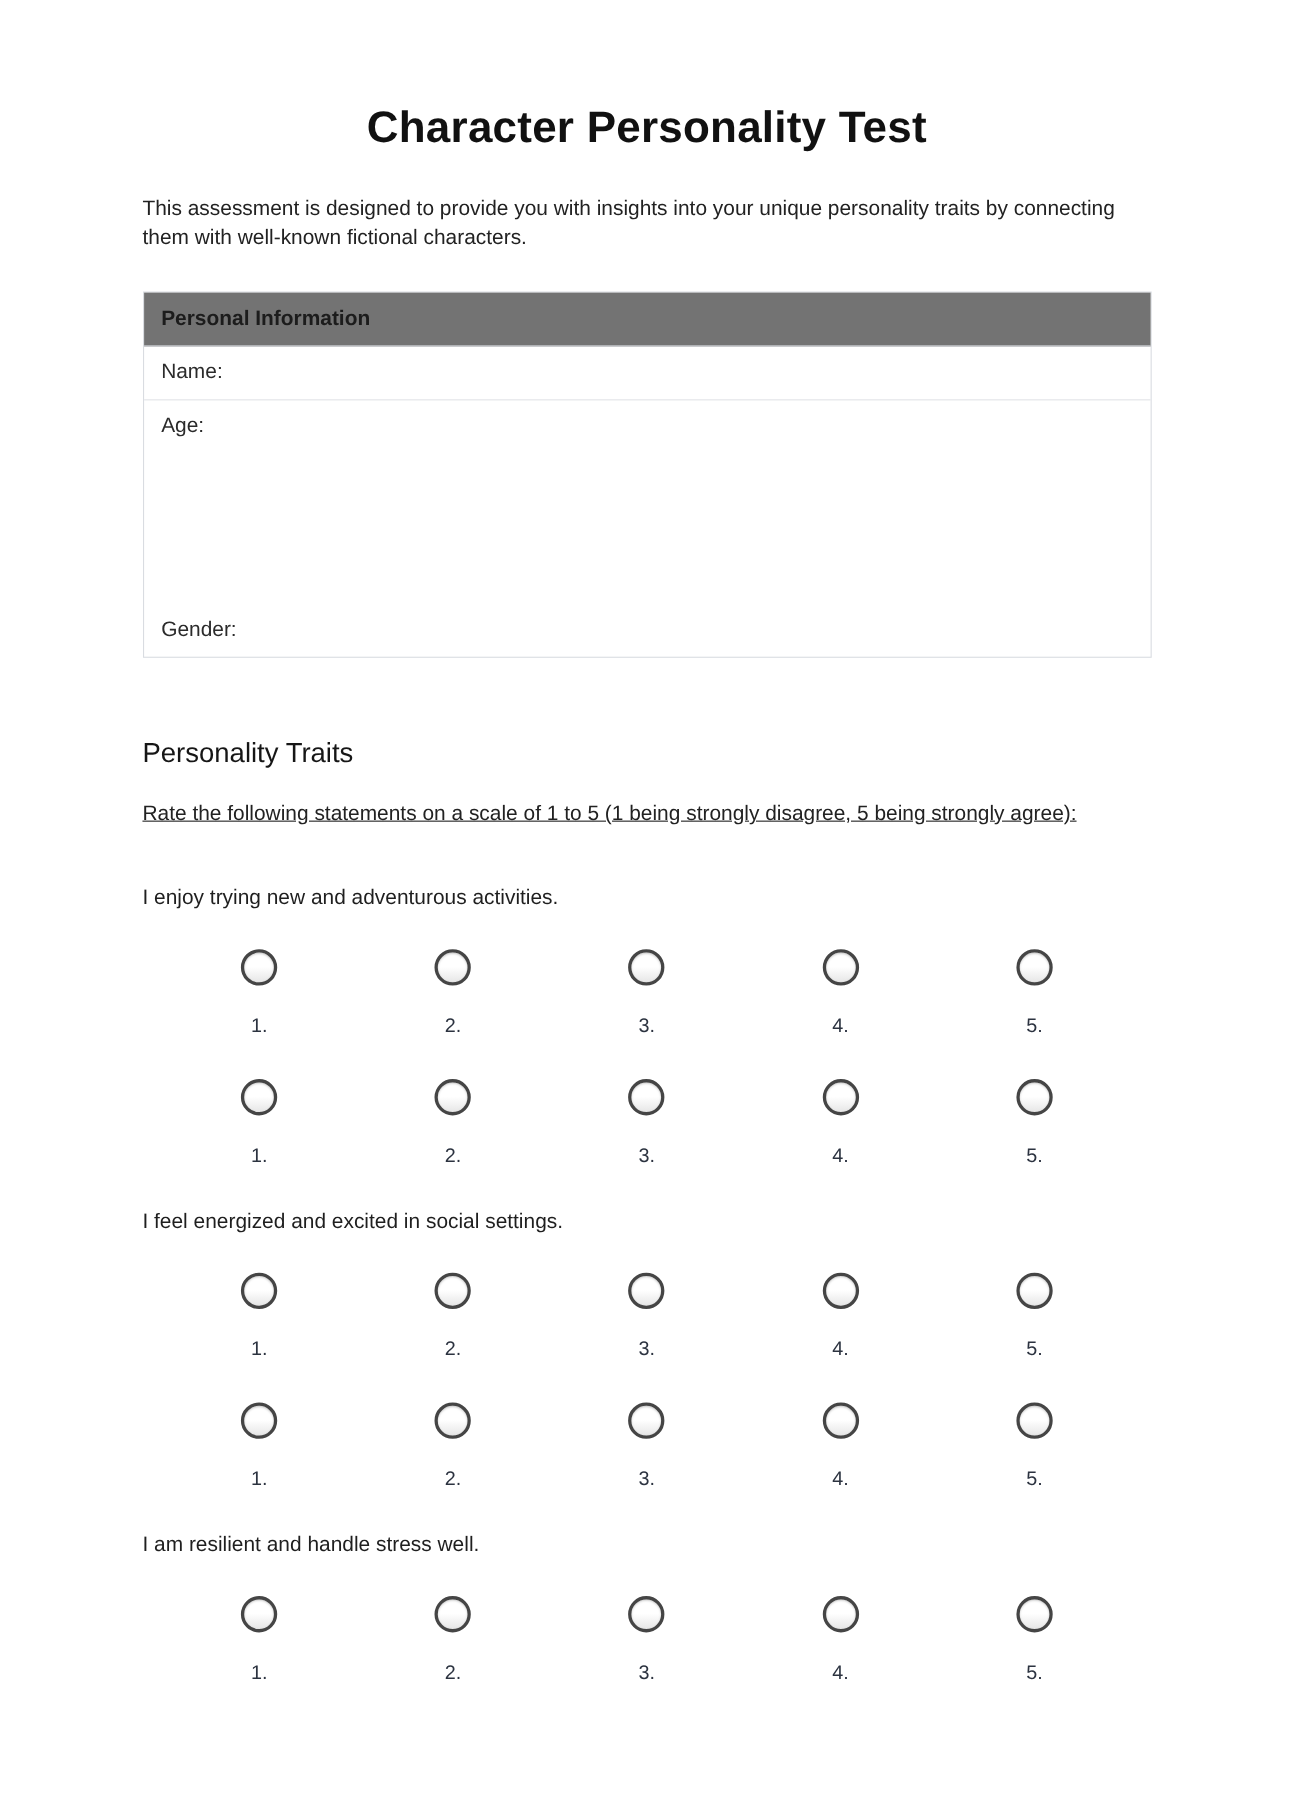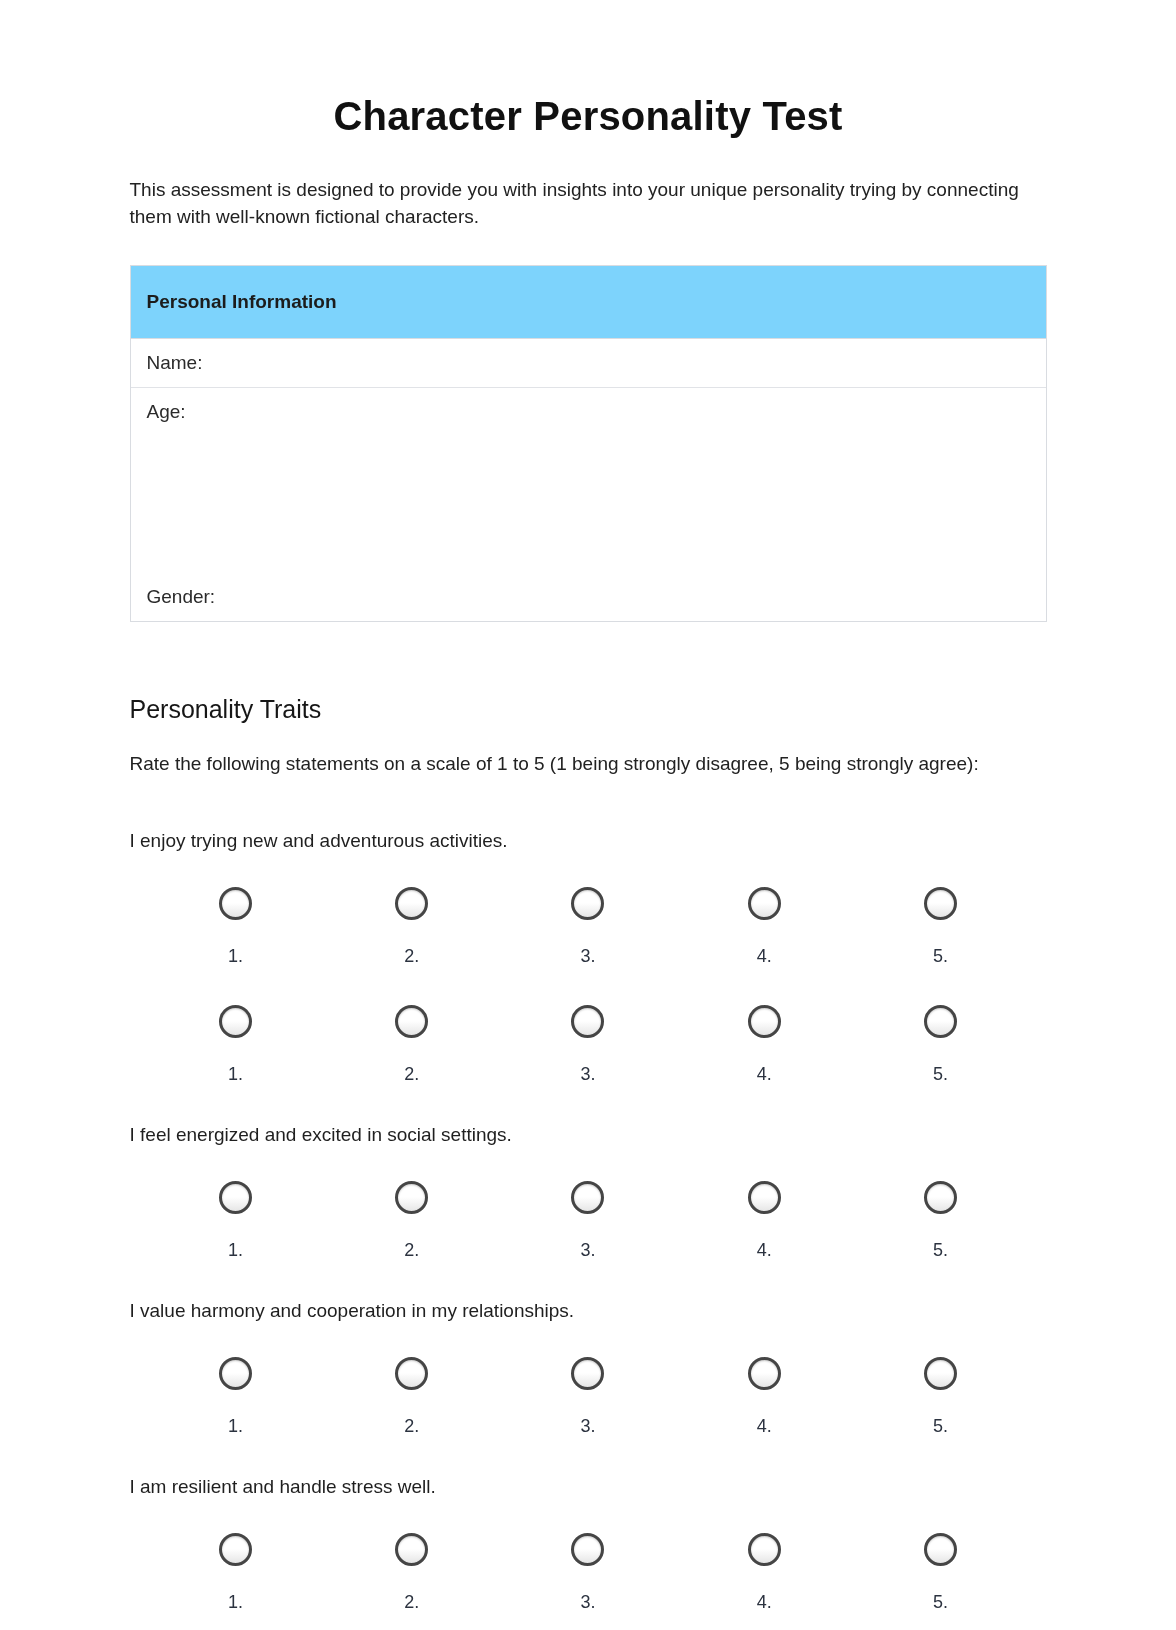"This assessment is designed to" p.intro { text: trying -> traits }
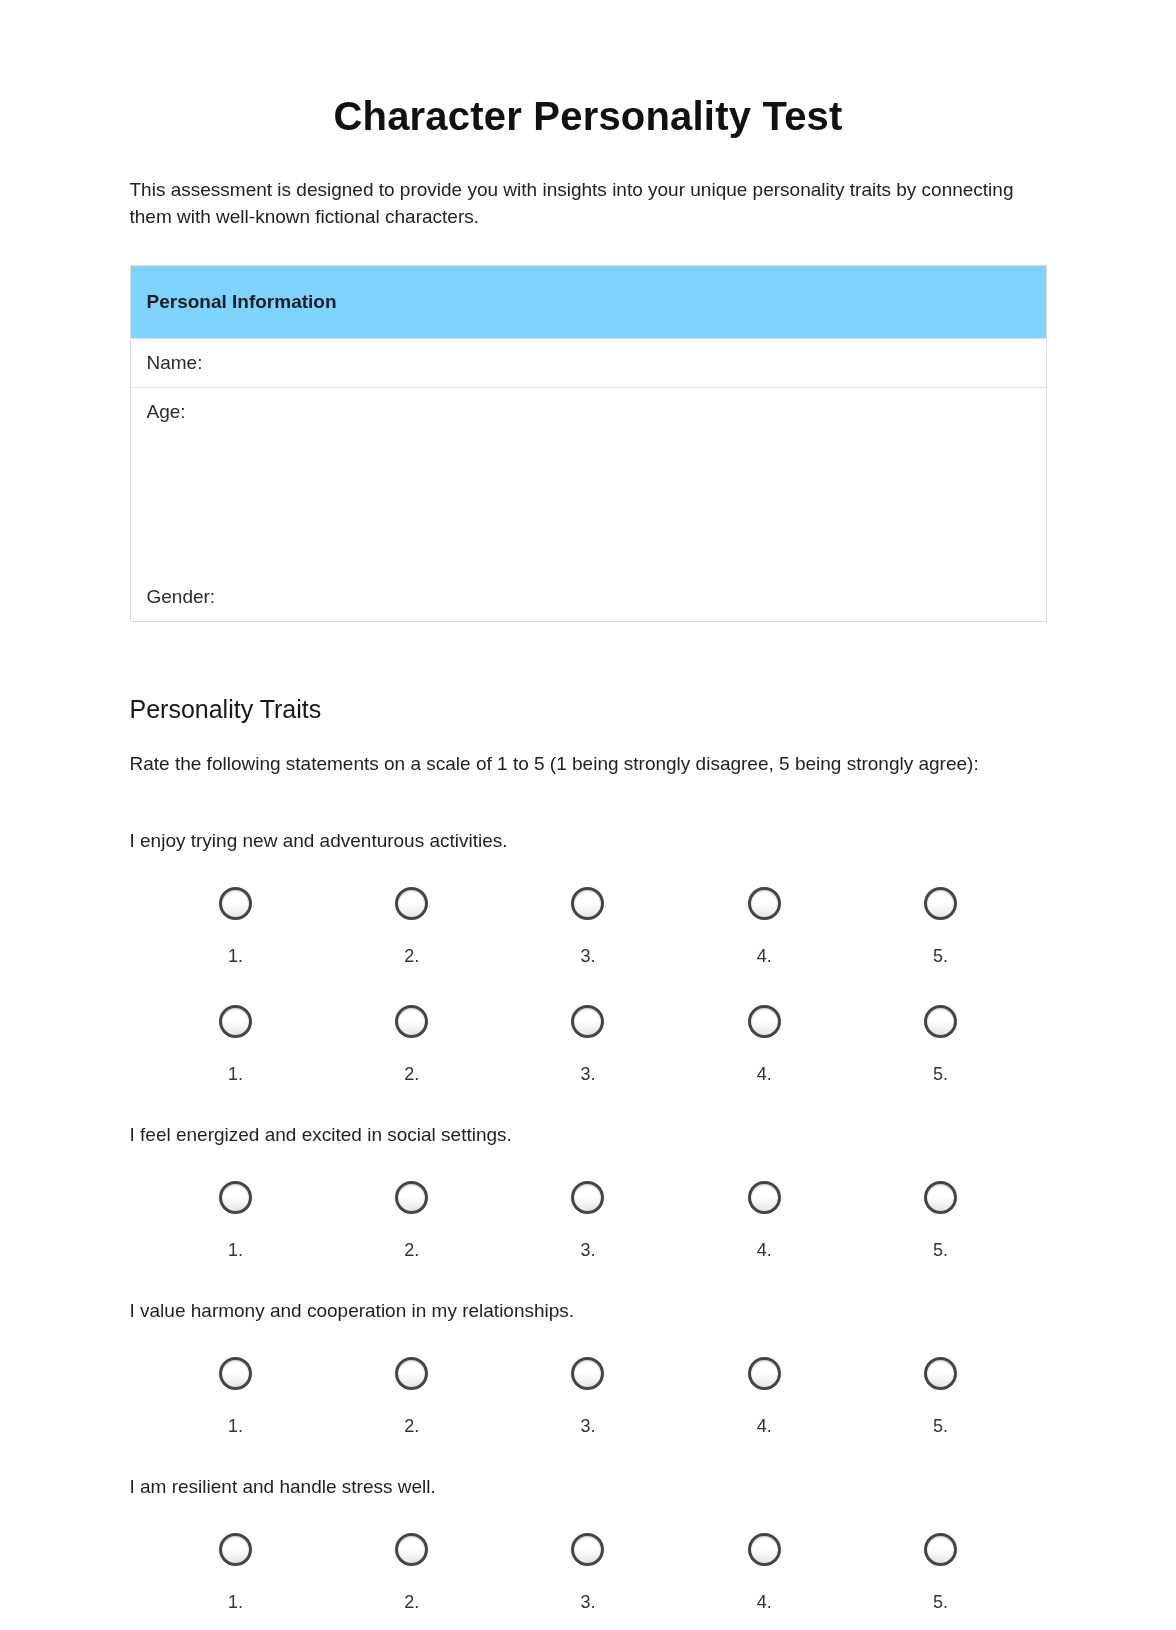"Personal Information" .pi-header { background: #7dd3fc -> #737373; padding: 25px 16px -> 13px 16px }
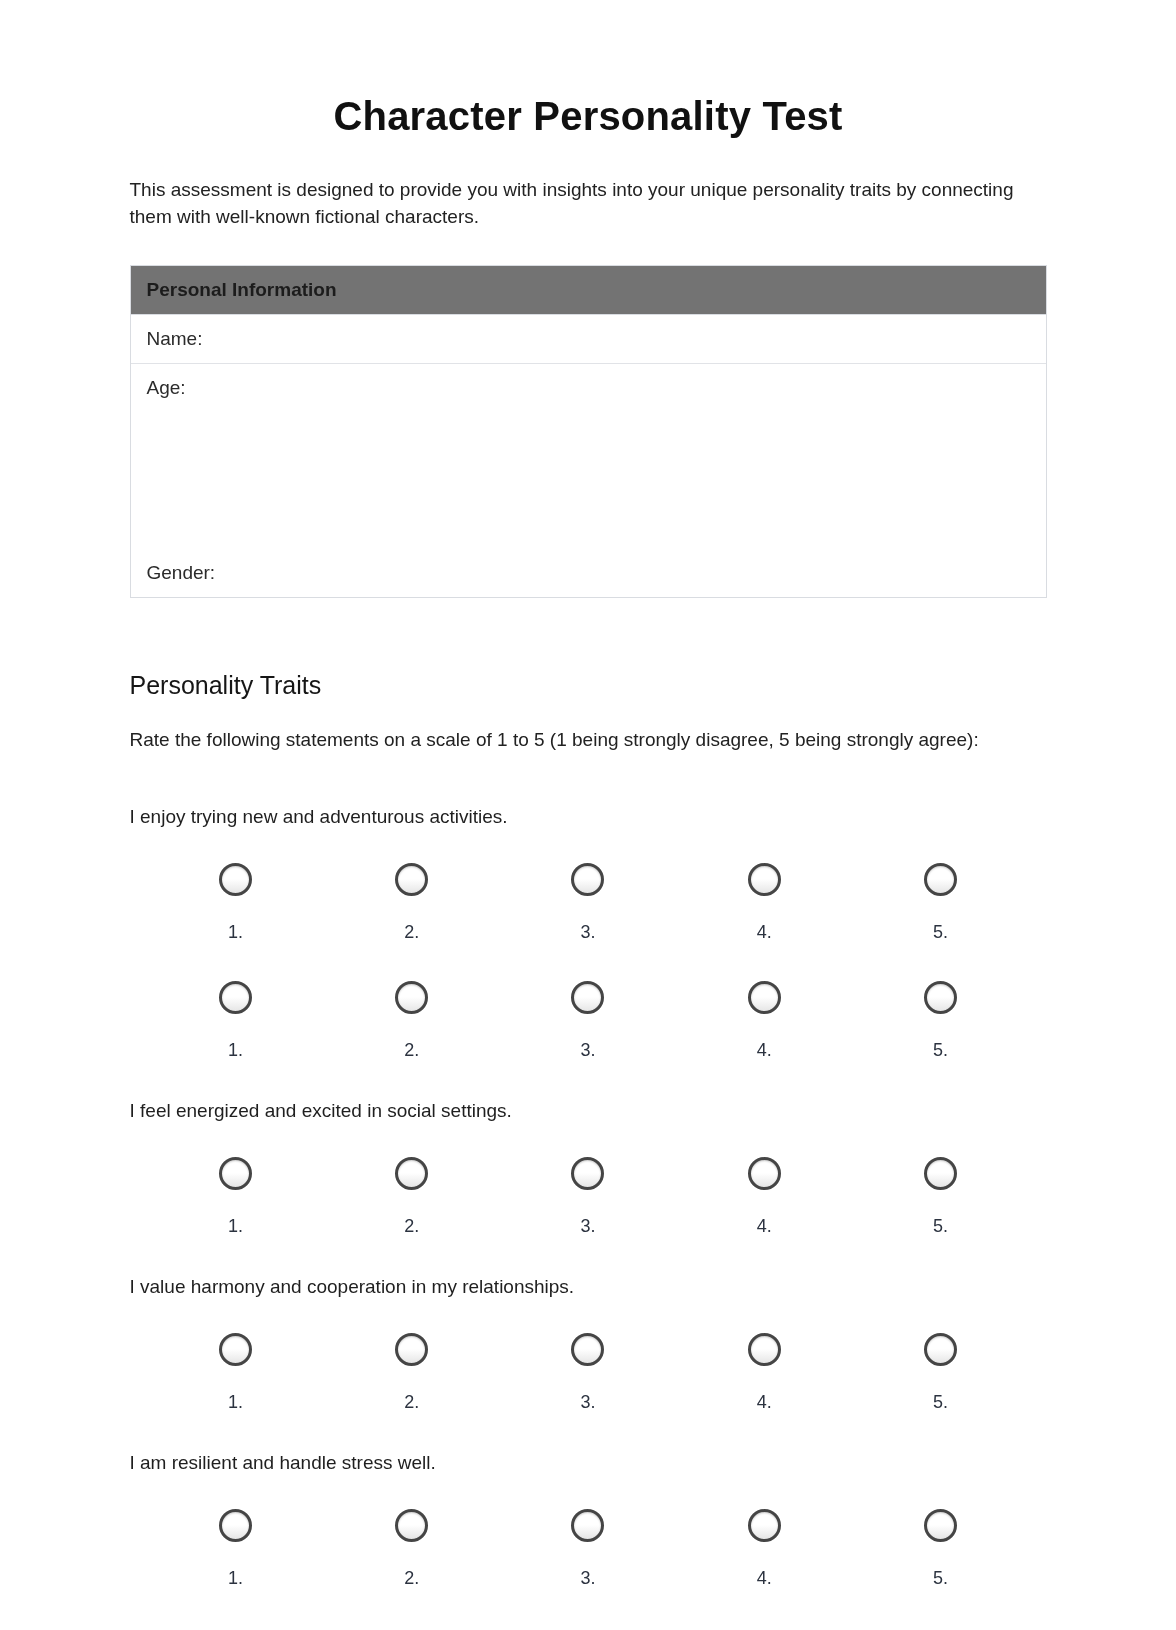"Rate the following statements on" p.instructions { text-decoration: none -> underline }
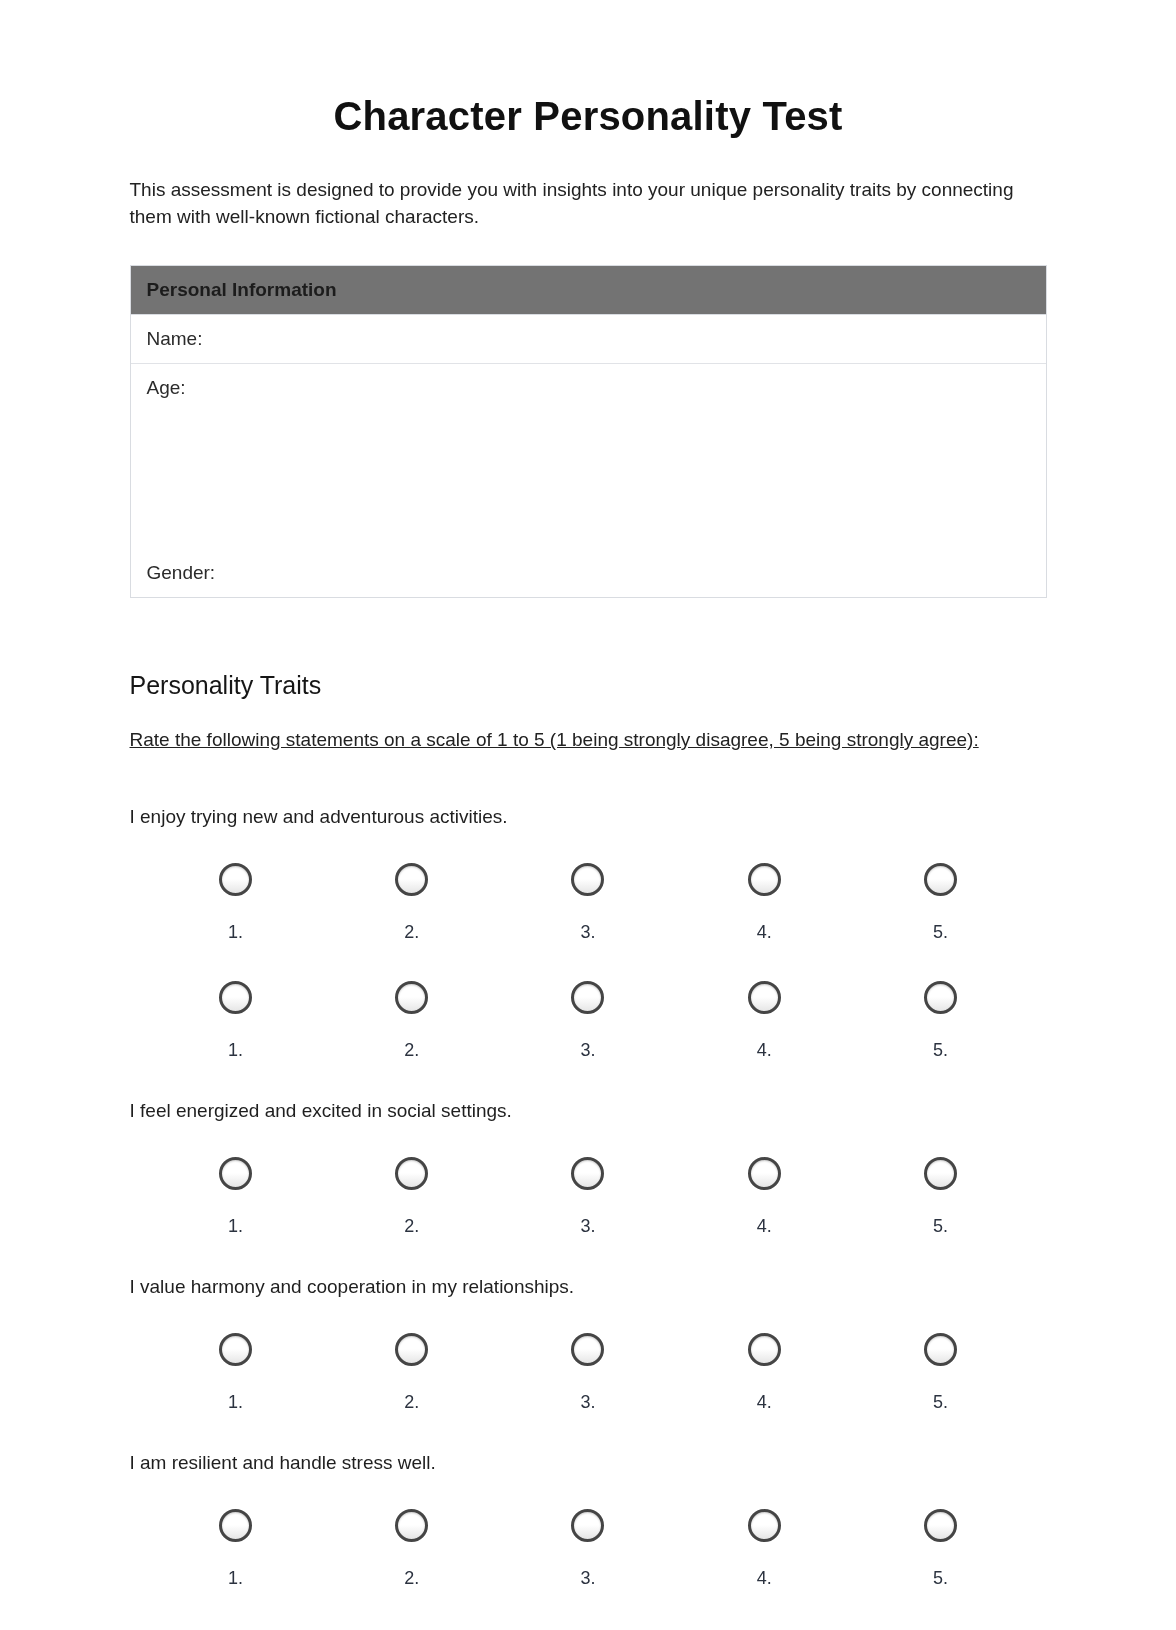"I value harmony and cooperation" p.statement { html: <p>I value harmony and cooperation in my relationships.</p> -> none }
